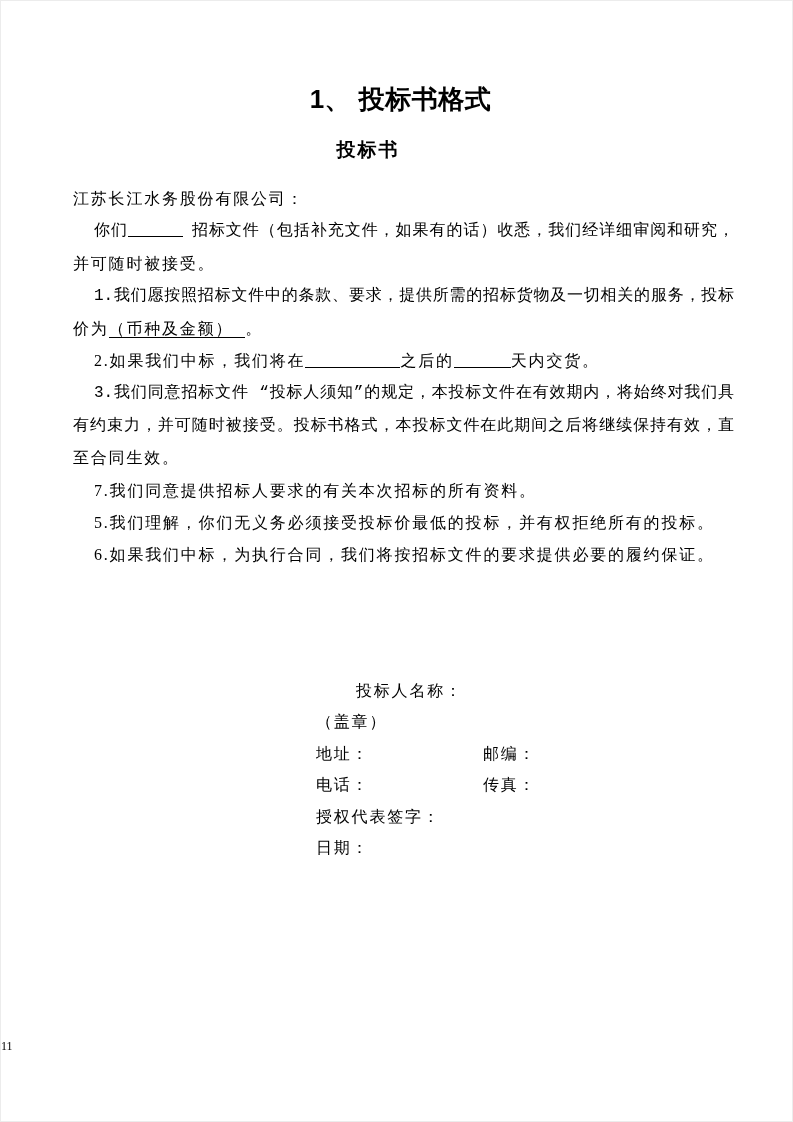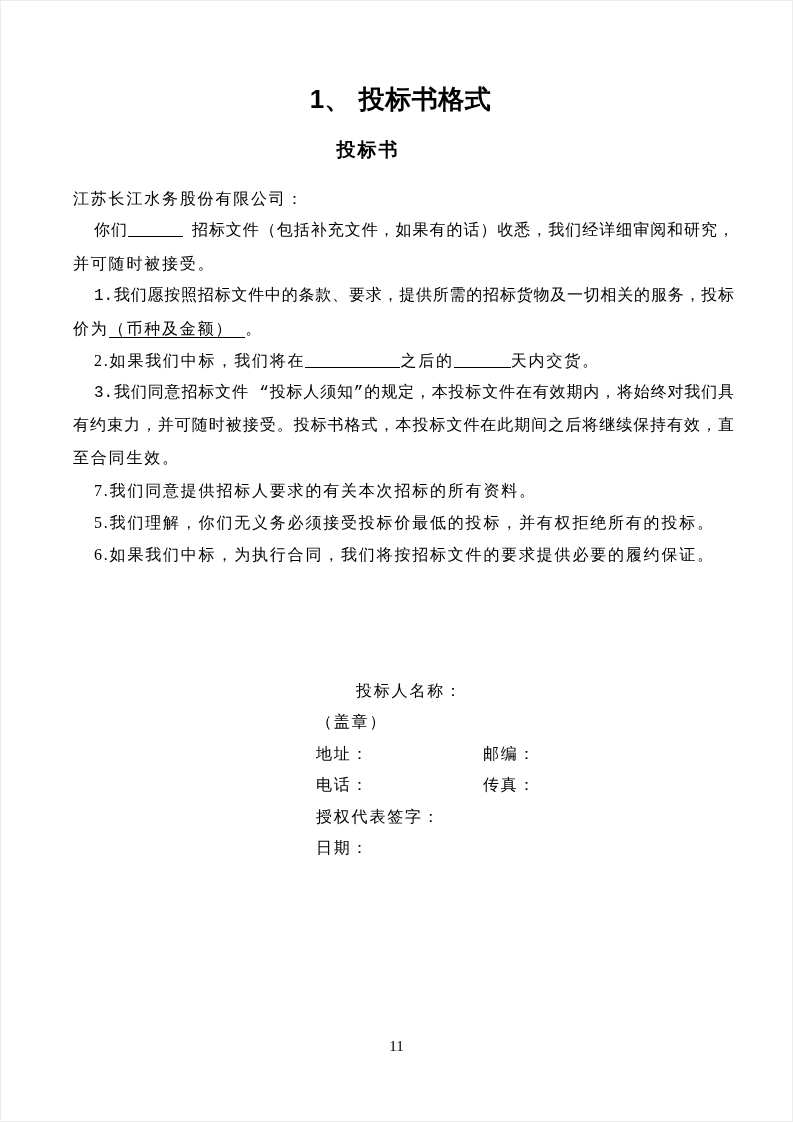"11" .page-number { font-size: 15px -> 12px; text-align: center -> none }
